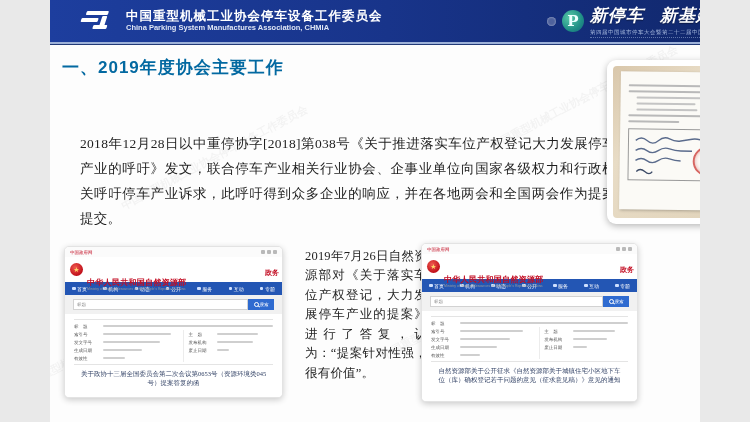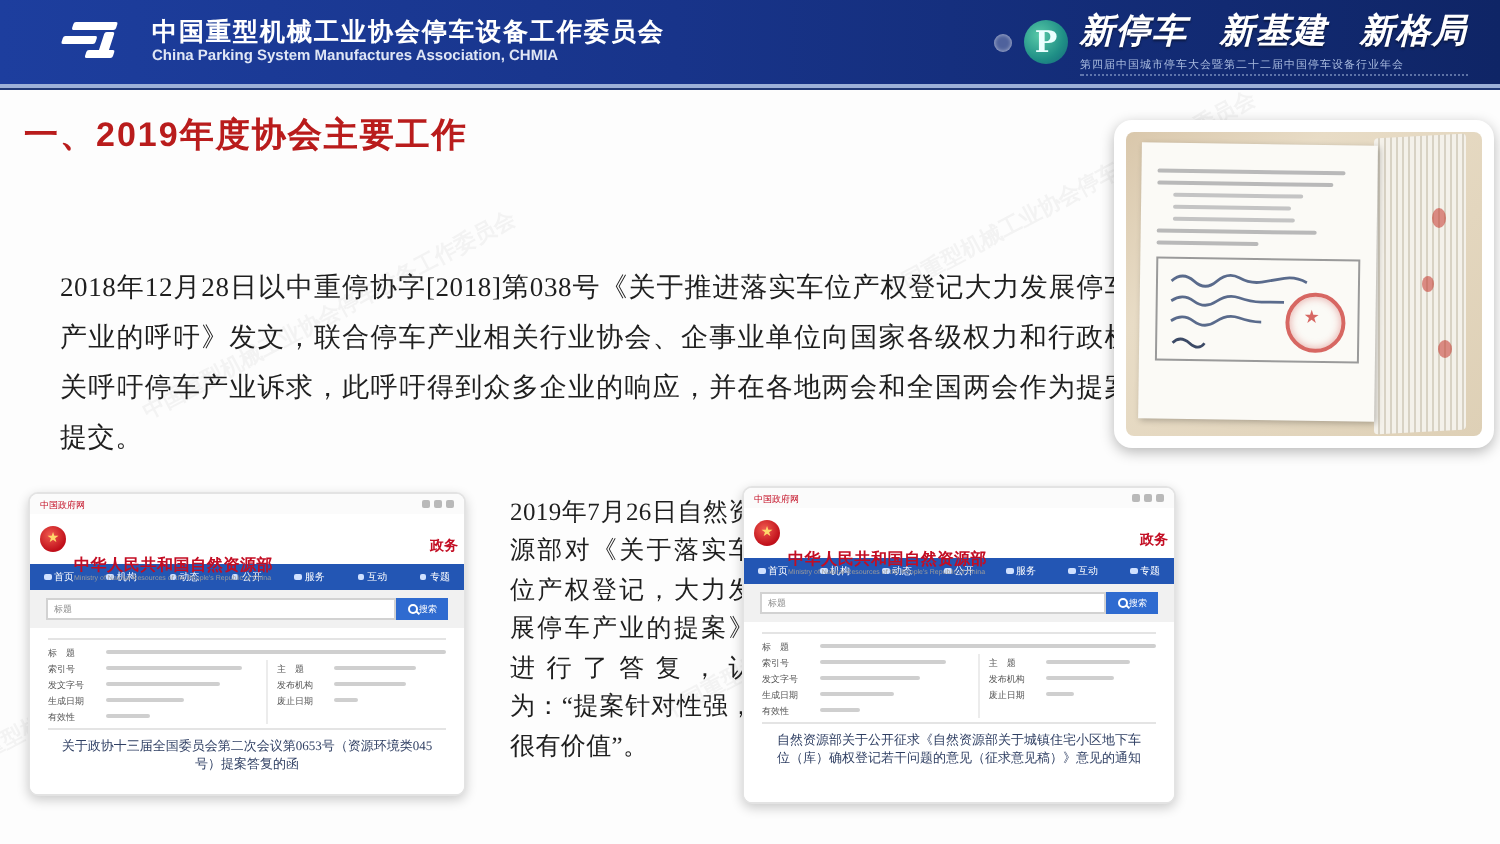"中国重型机械工业协会停车设备工作委员会" .slide { width: 750px -> 650px }
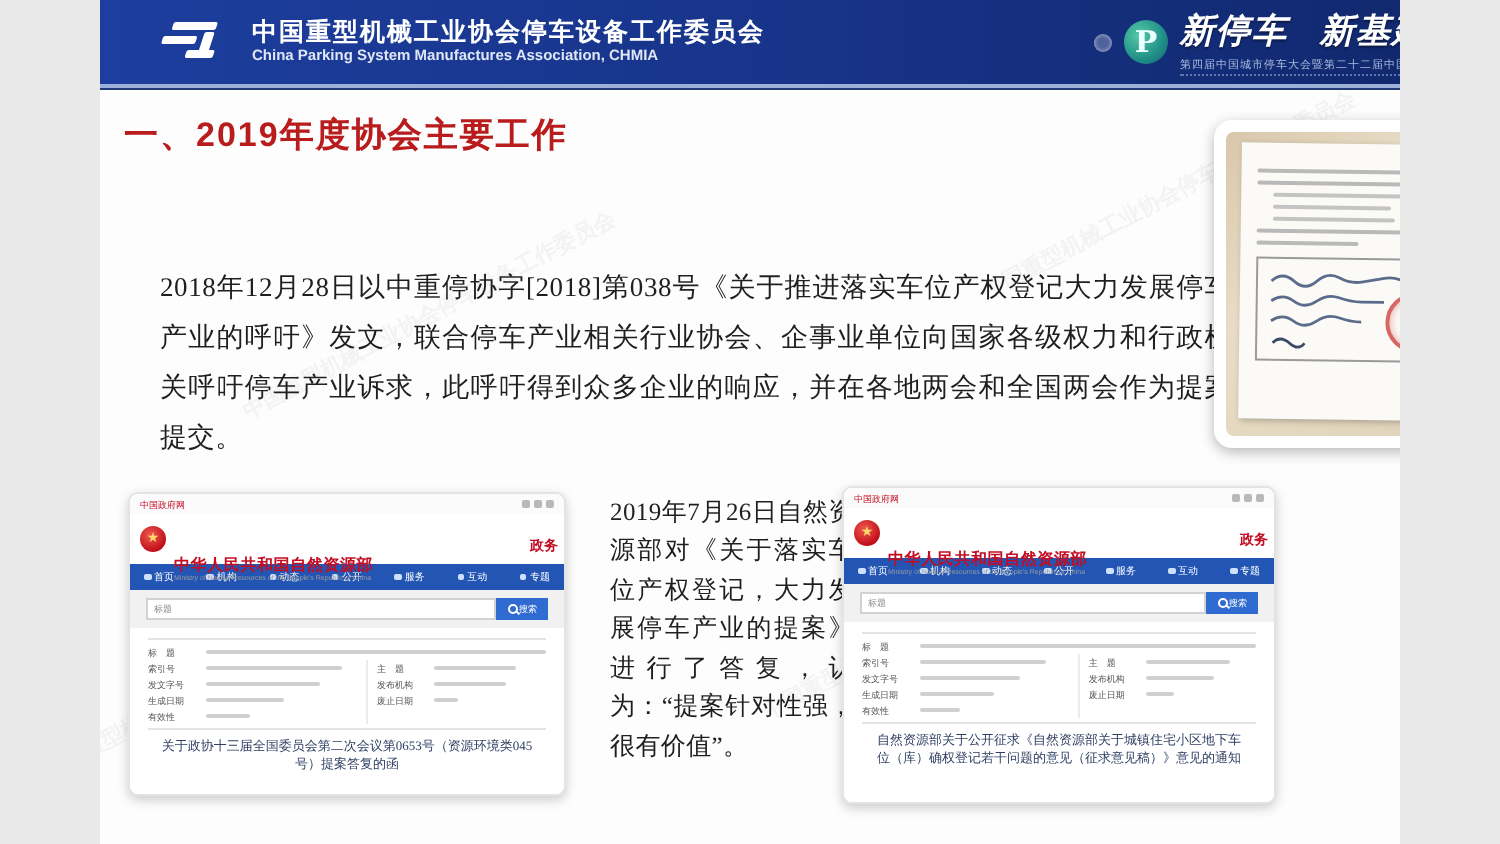"一、2019年度协会主要工作" .h1 { color: #b91c1c -> #0369a1 }
